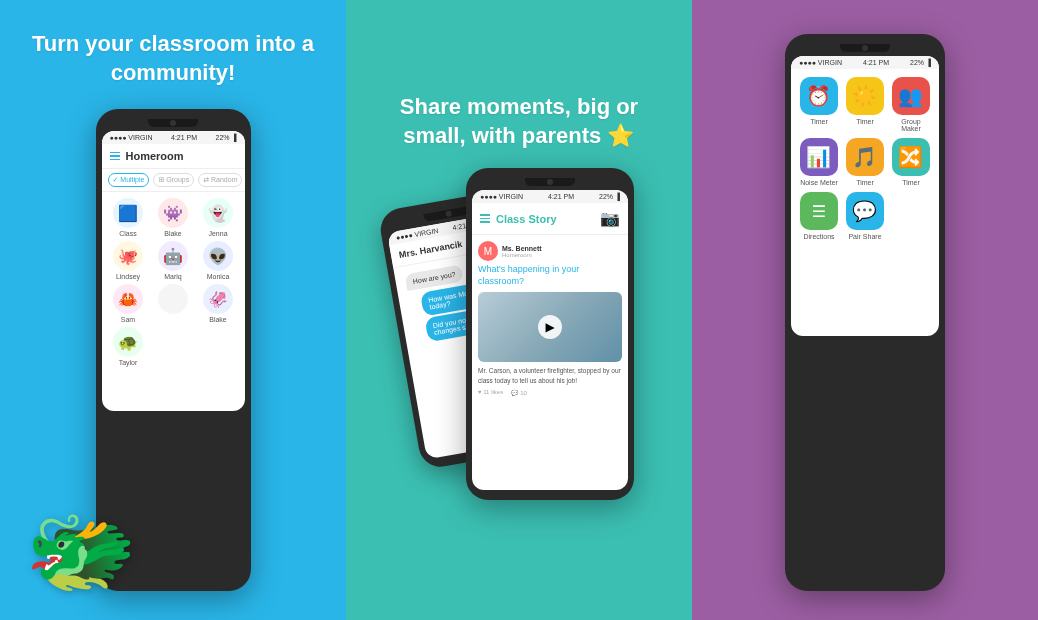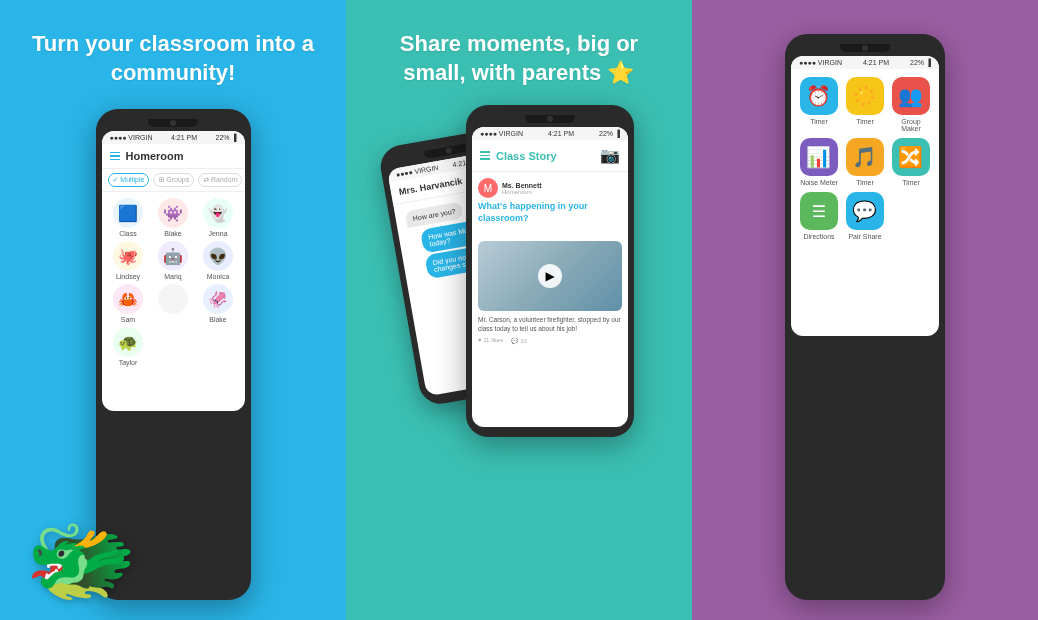"Turn your classroom into a" .panel { padding: 30px 20px 20px -> 30px 20px 29px }
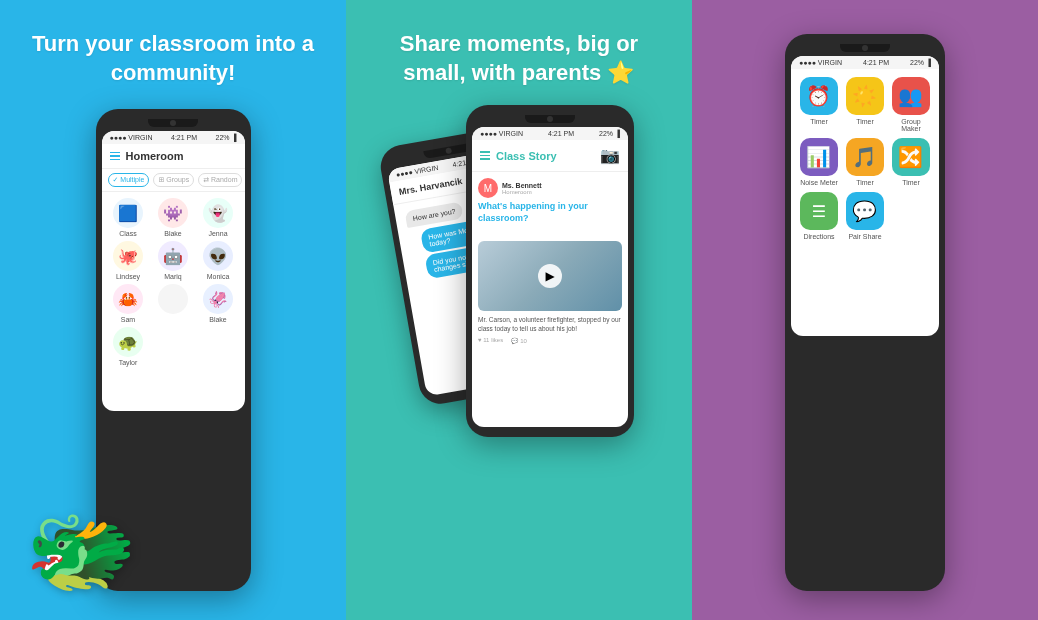"Share moments, big or small," .panel-teal { justify-content: none -> center }
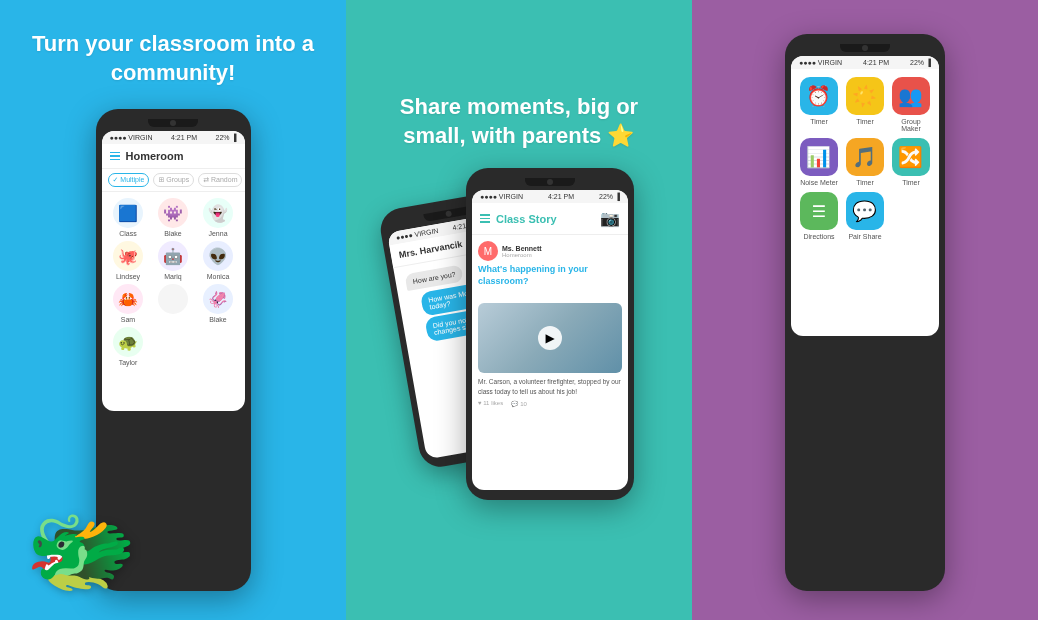"What's happening in your classroom?" div { font-weight: 700 -> 400; margin-bottom: 16px -> 5px }
